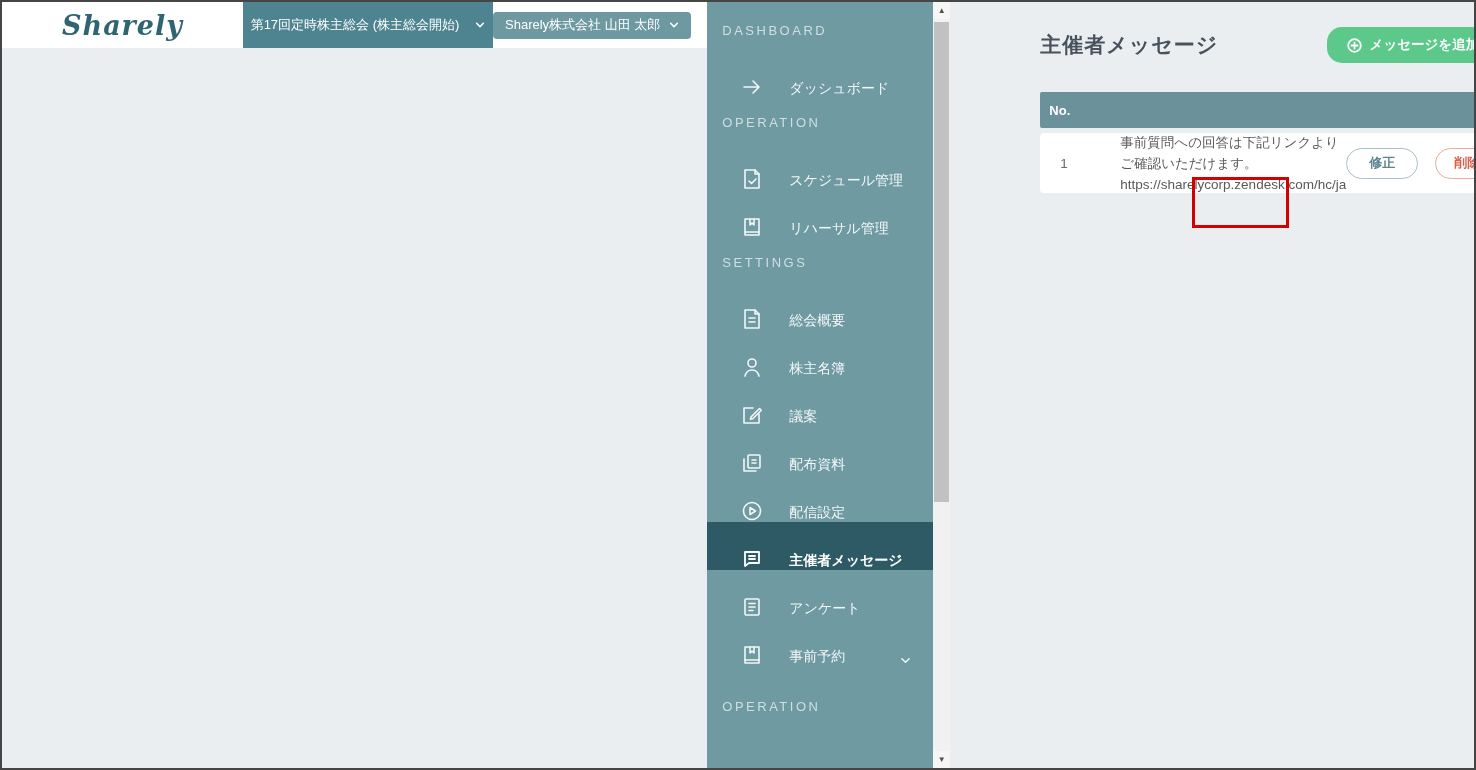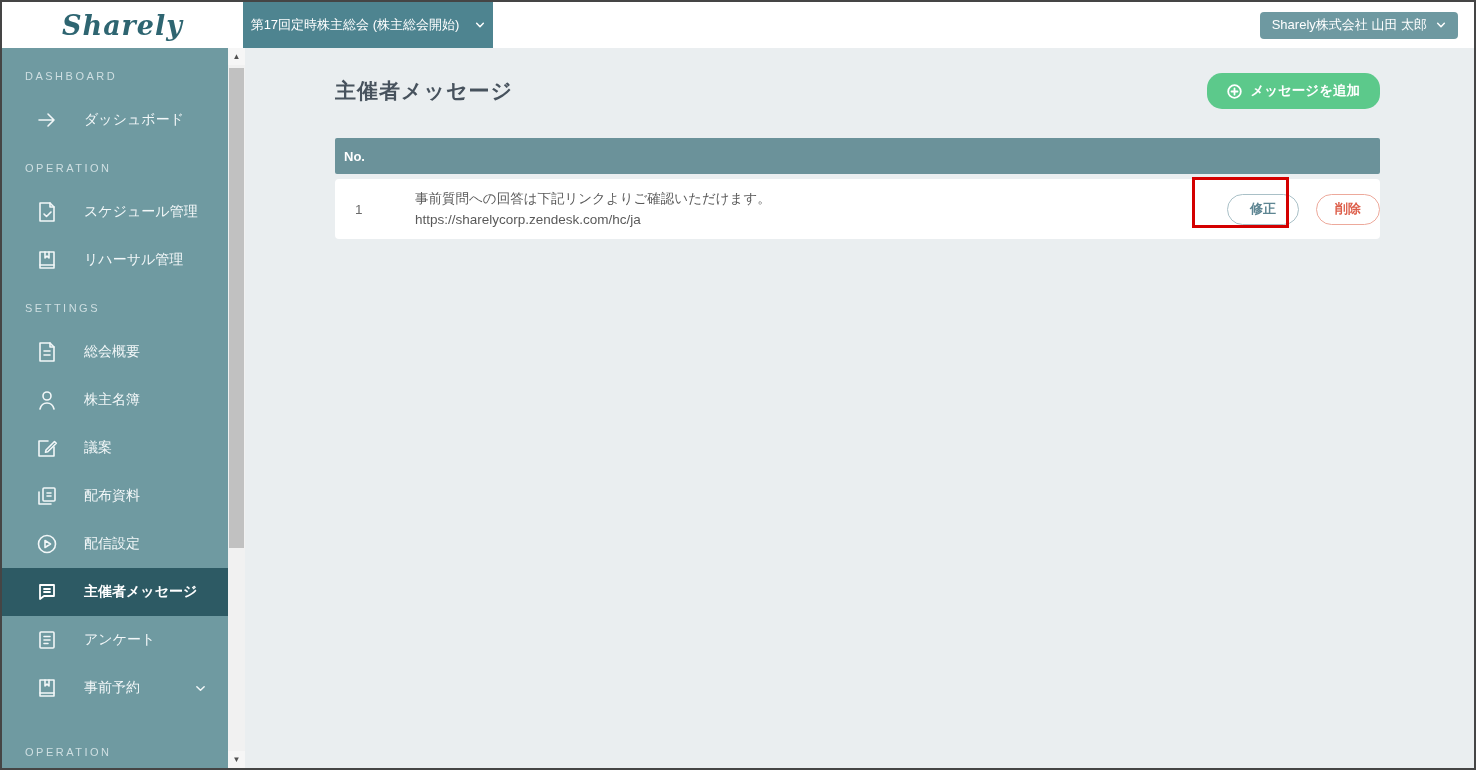"Sharely" .page { flex-direction: column -> row }
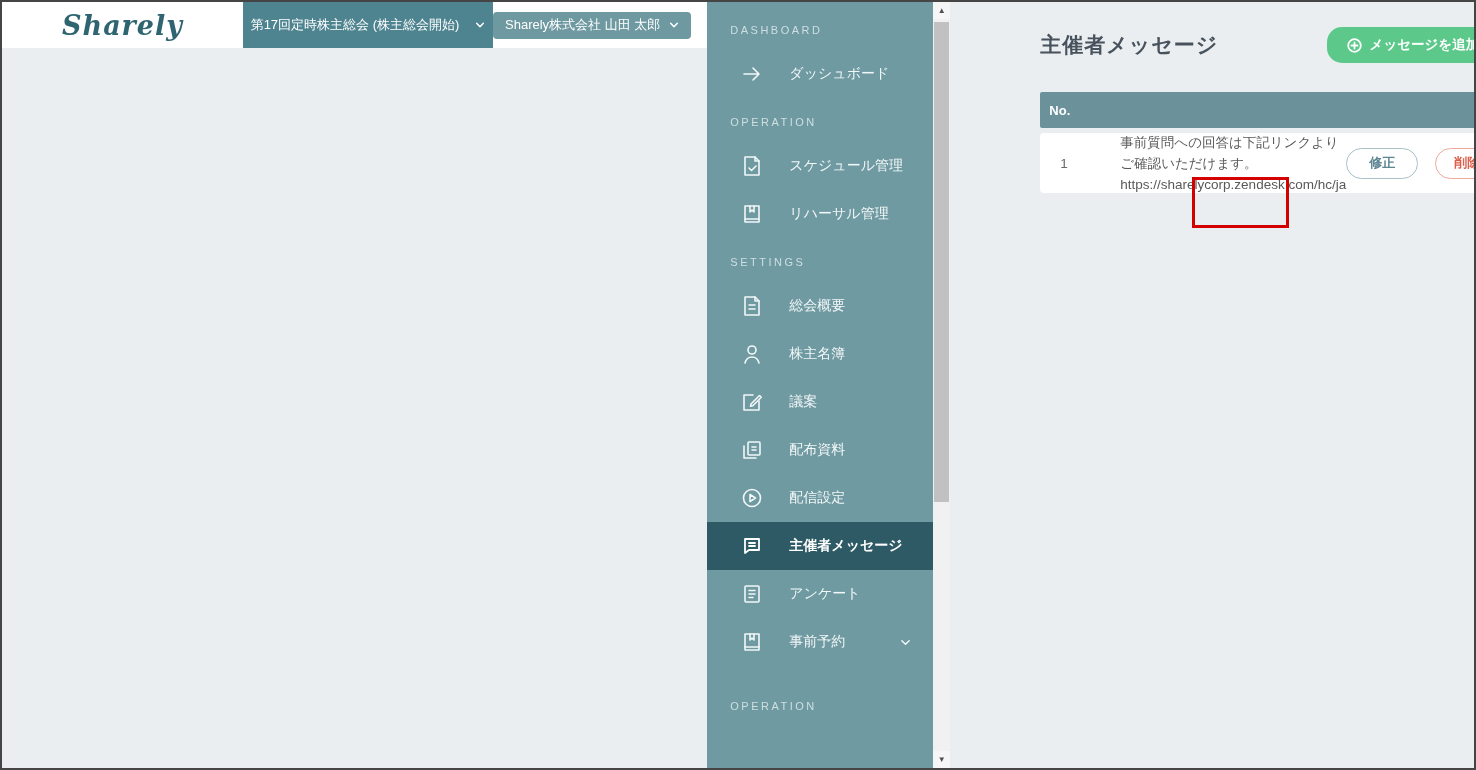"DASHBOARD" .side-section-label { font-size: 11px -> 13px; padding-left: 23px -> 15px }
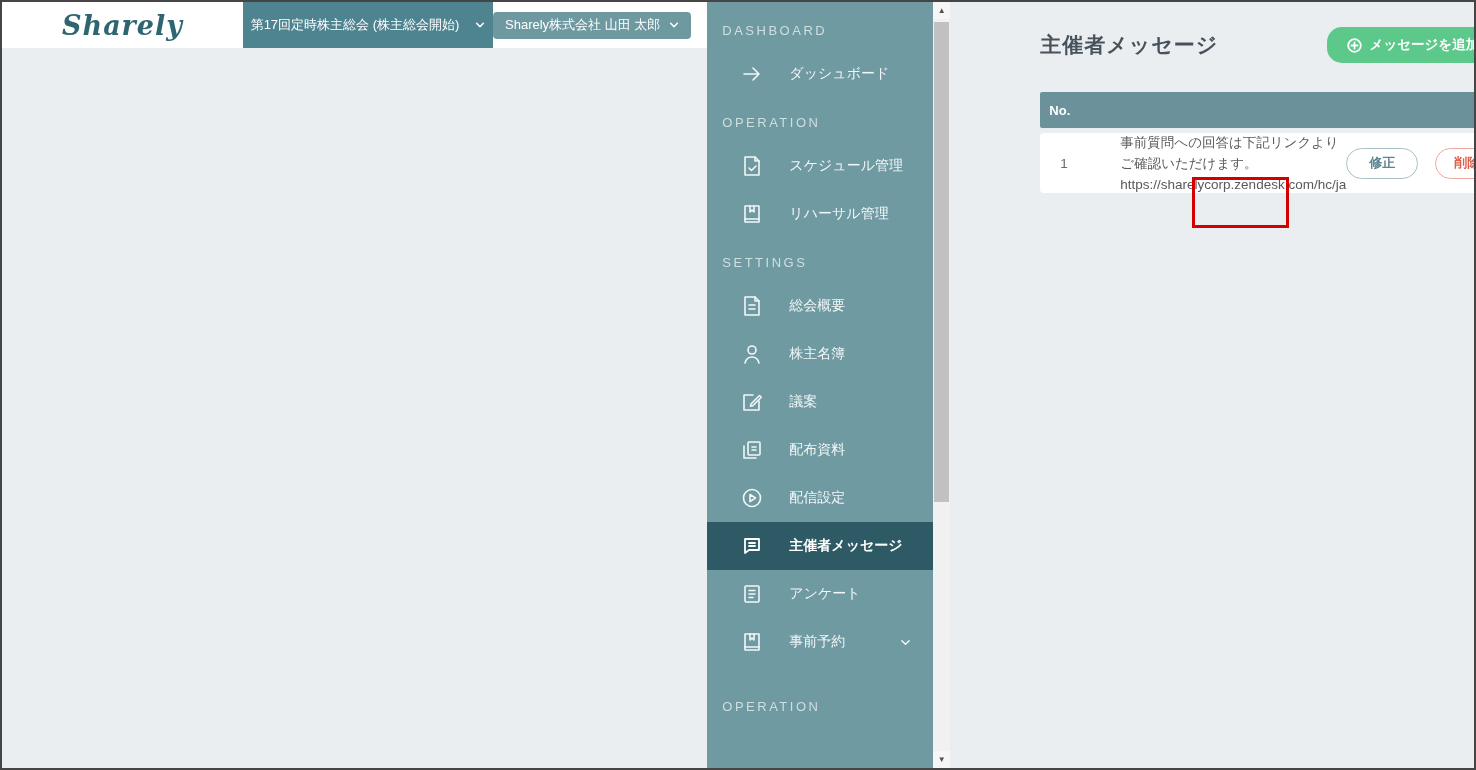"ダッシュボード" .side-item { align-items: center -> flex-end }
